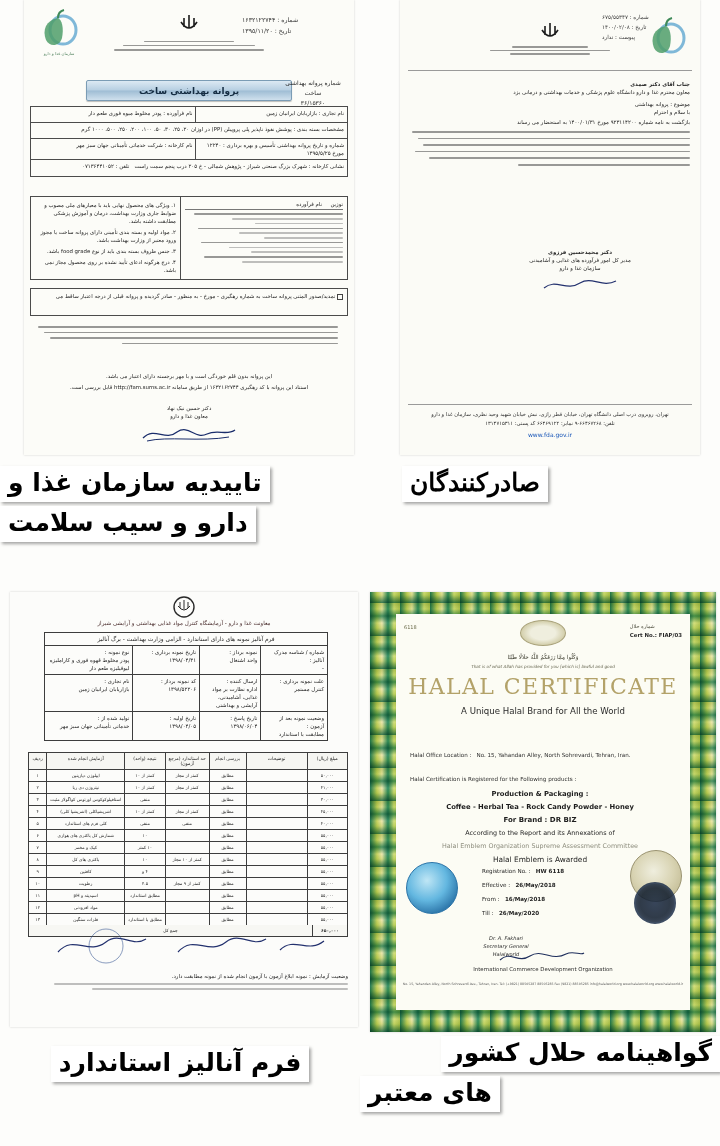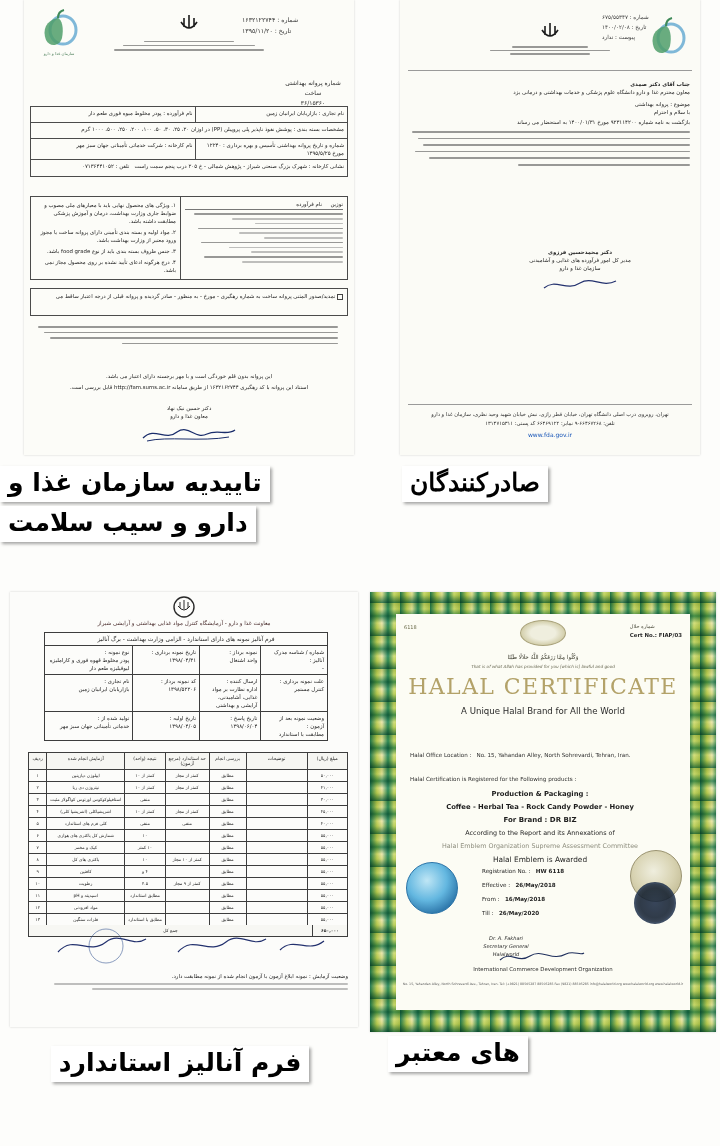"پروانه بهداشتی ساخت" div.titlebox { html: none -> <div>پروانه بهداشتی ساخت</div> }
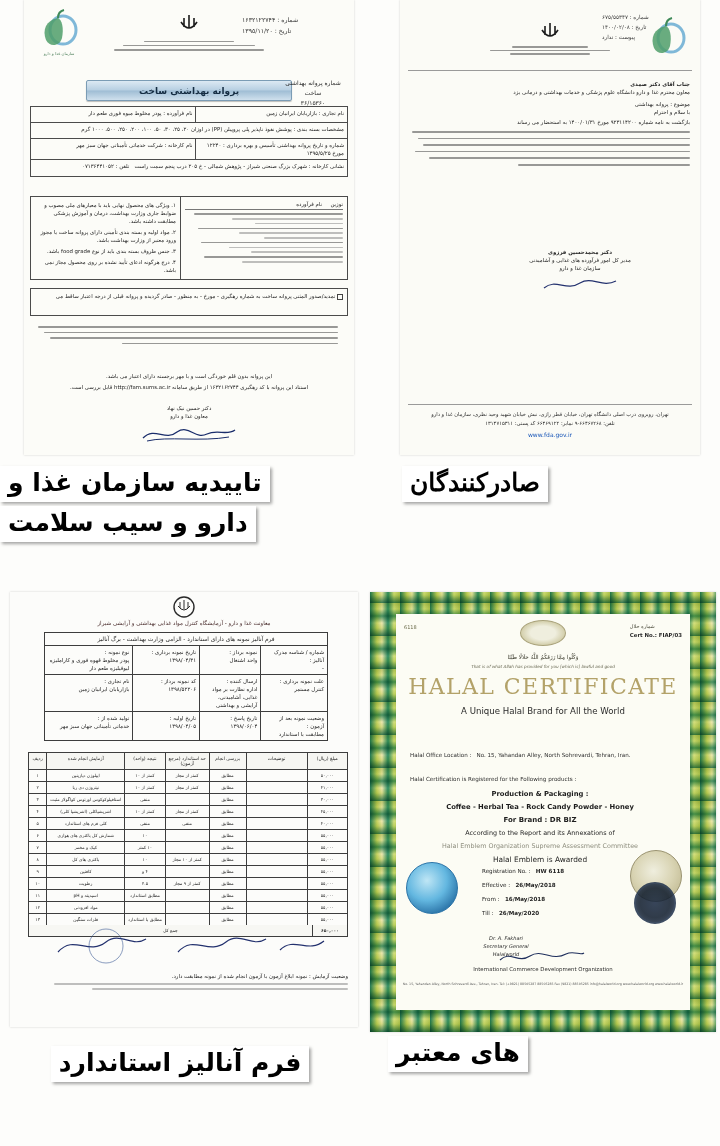"گواهینامه حلال کشور" span.cline { html: none -> <span>گواهینامه حلال کشور</span> }
